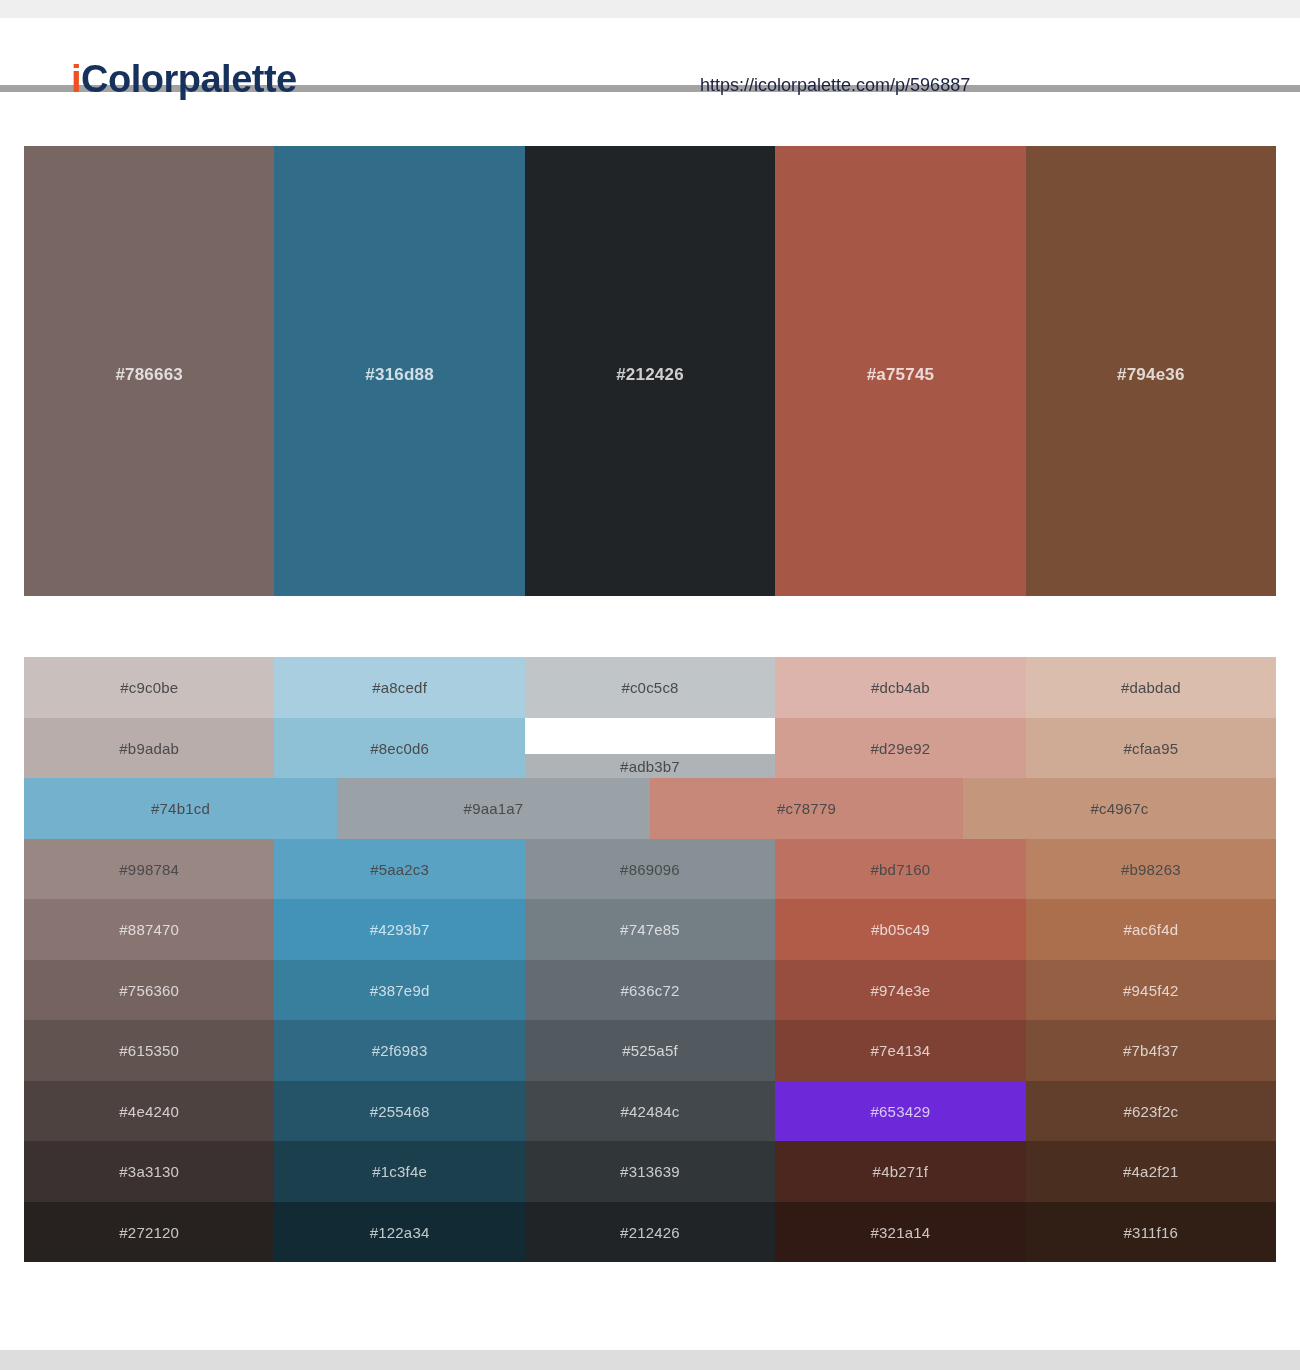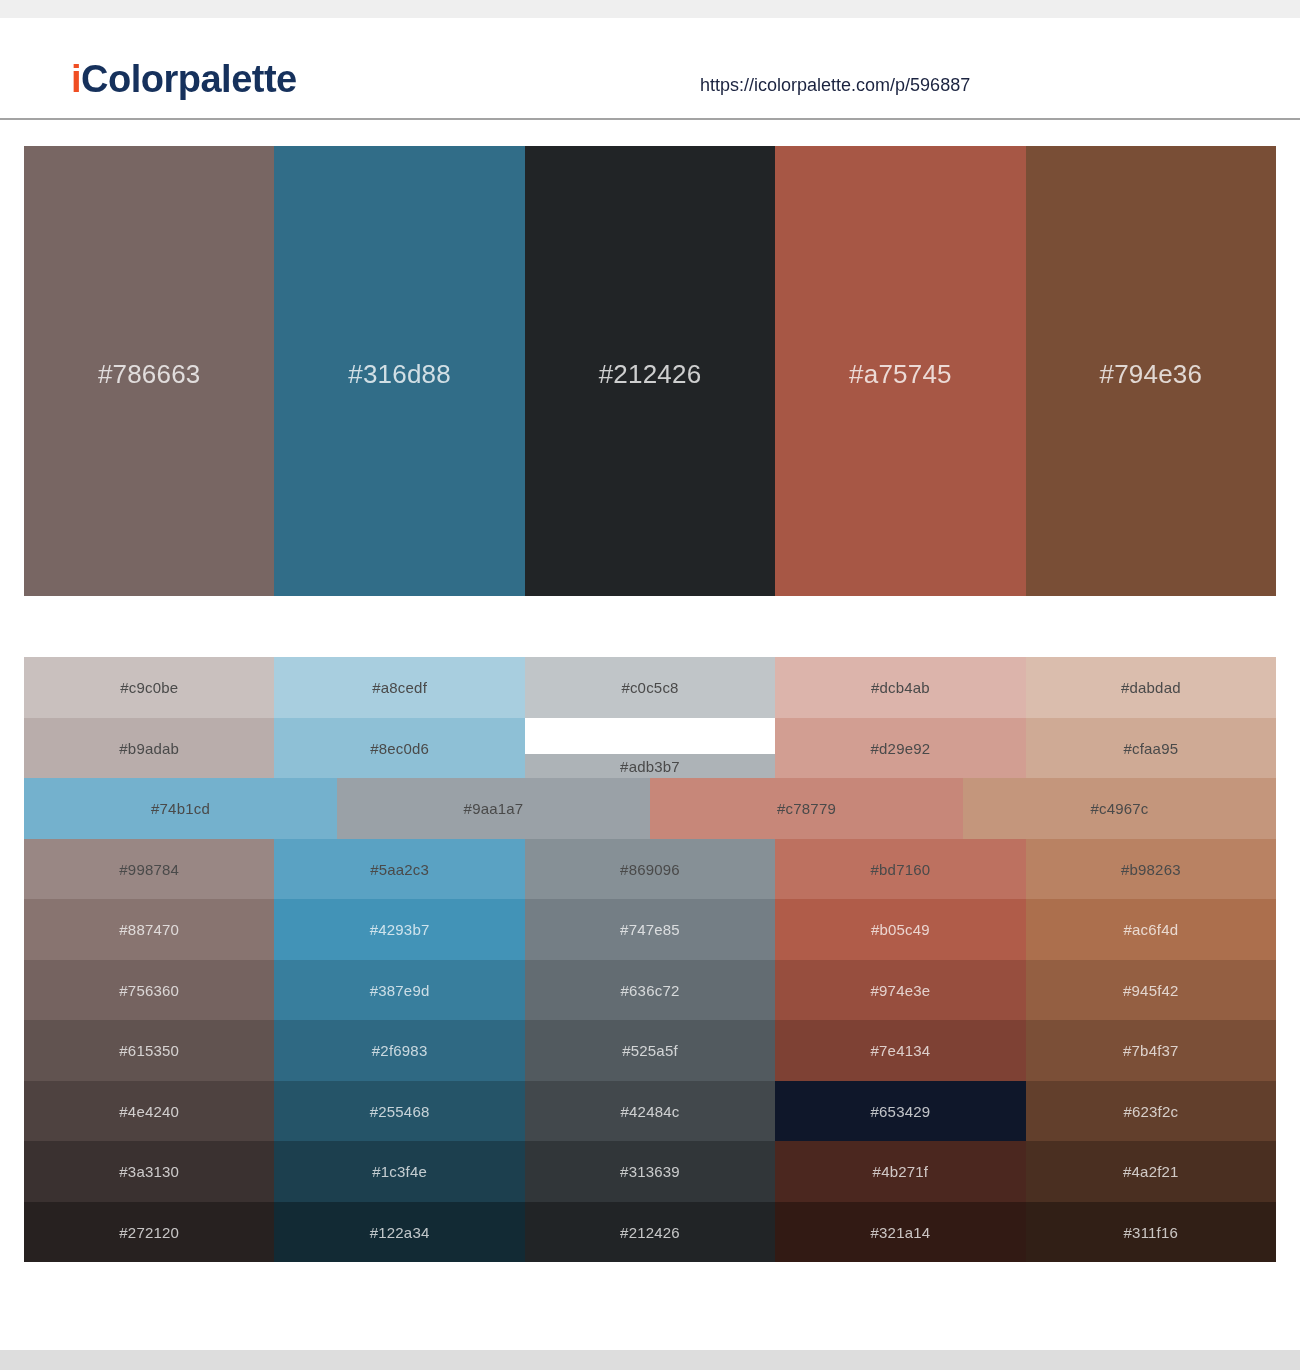"iColorpalette" .header { border-bottom: 2px solid #a3a3a3 -> 7px solid #a3a3a3; height: 102px -> 74px }
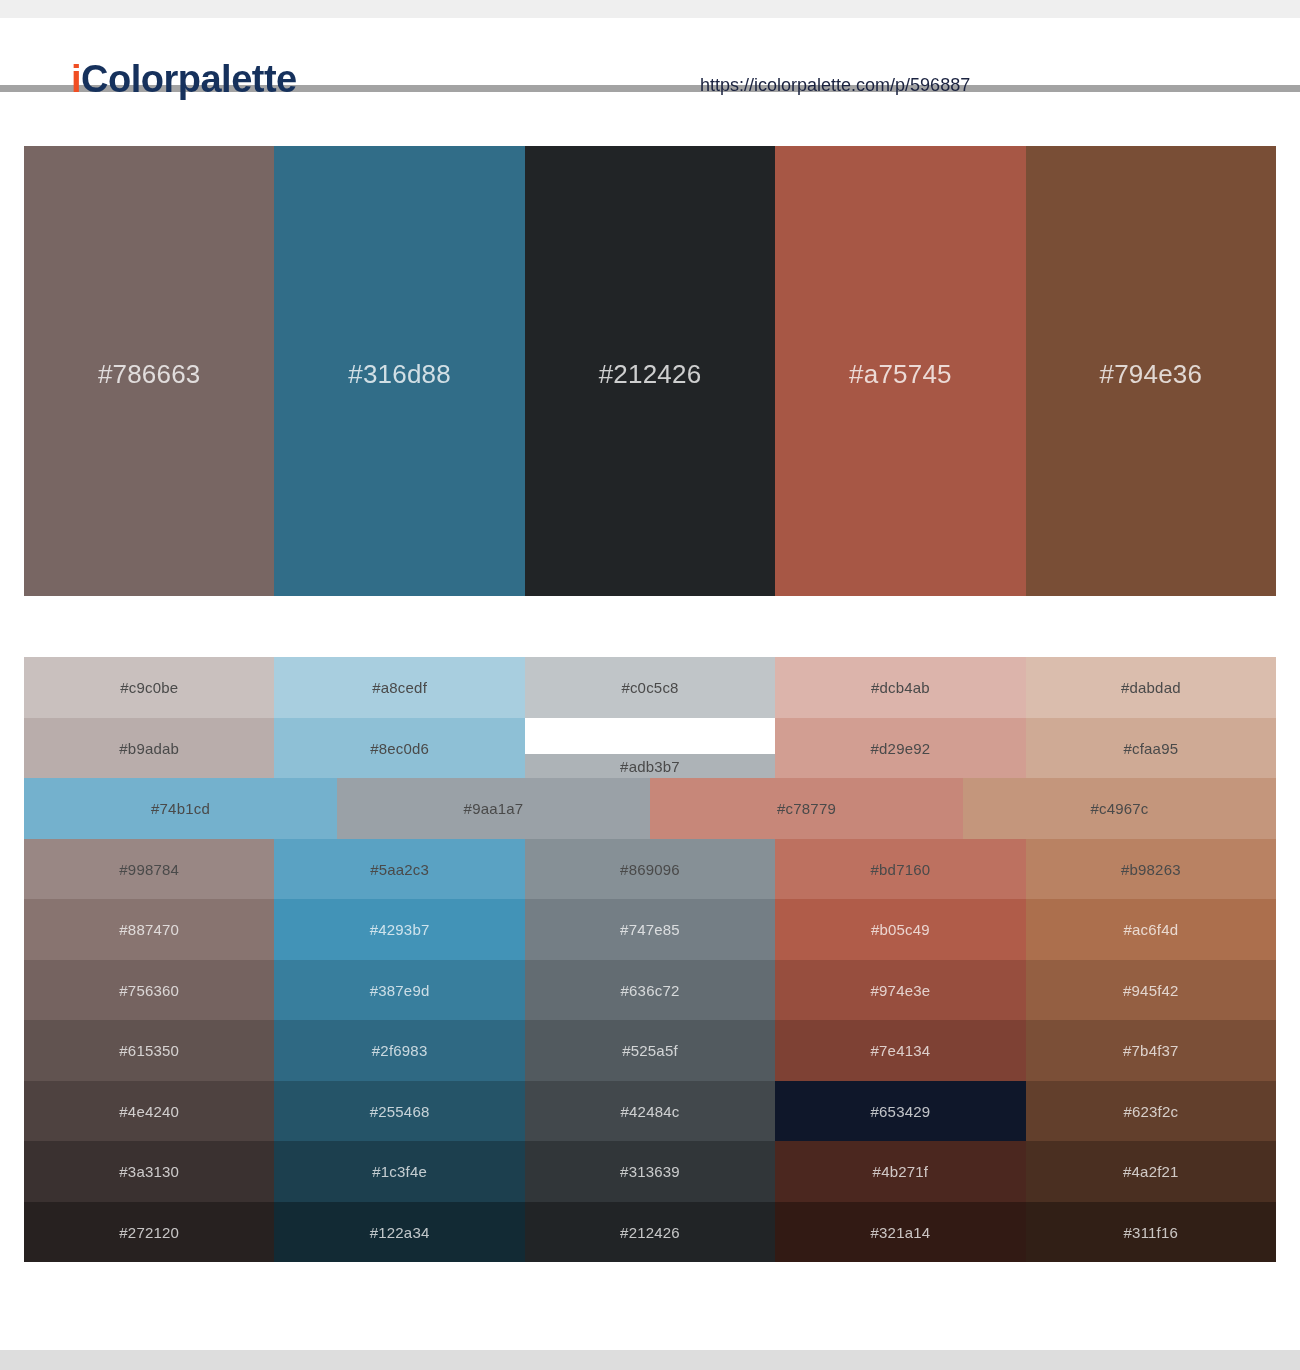"#786663" .main-swatch-label { font-size: 26px -> 17px; font-weight: none -> bold }
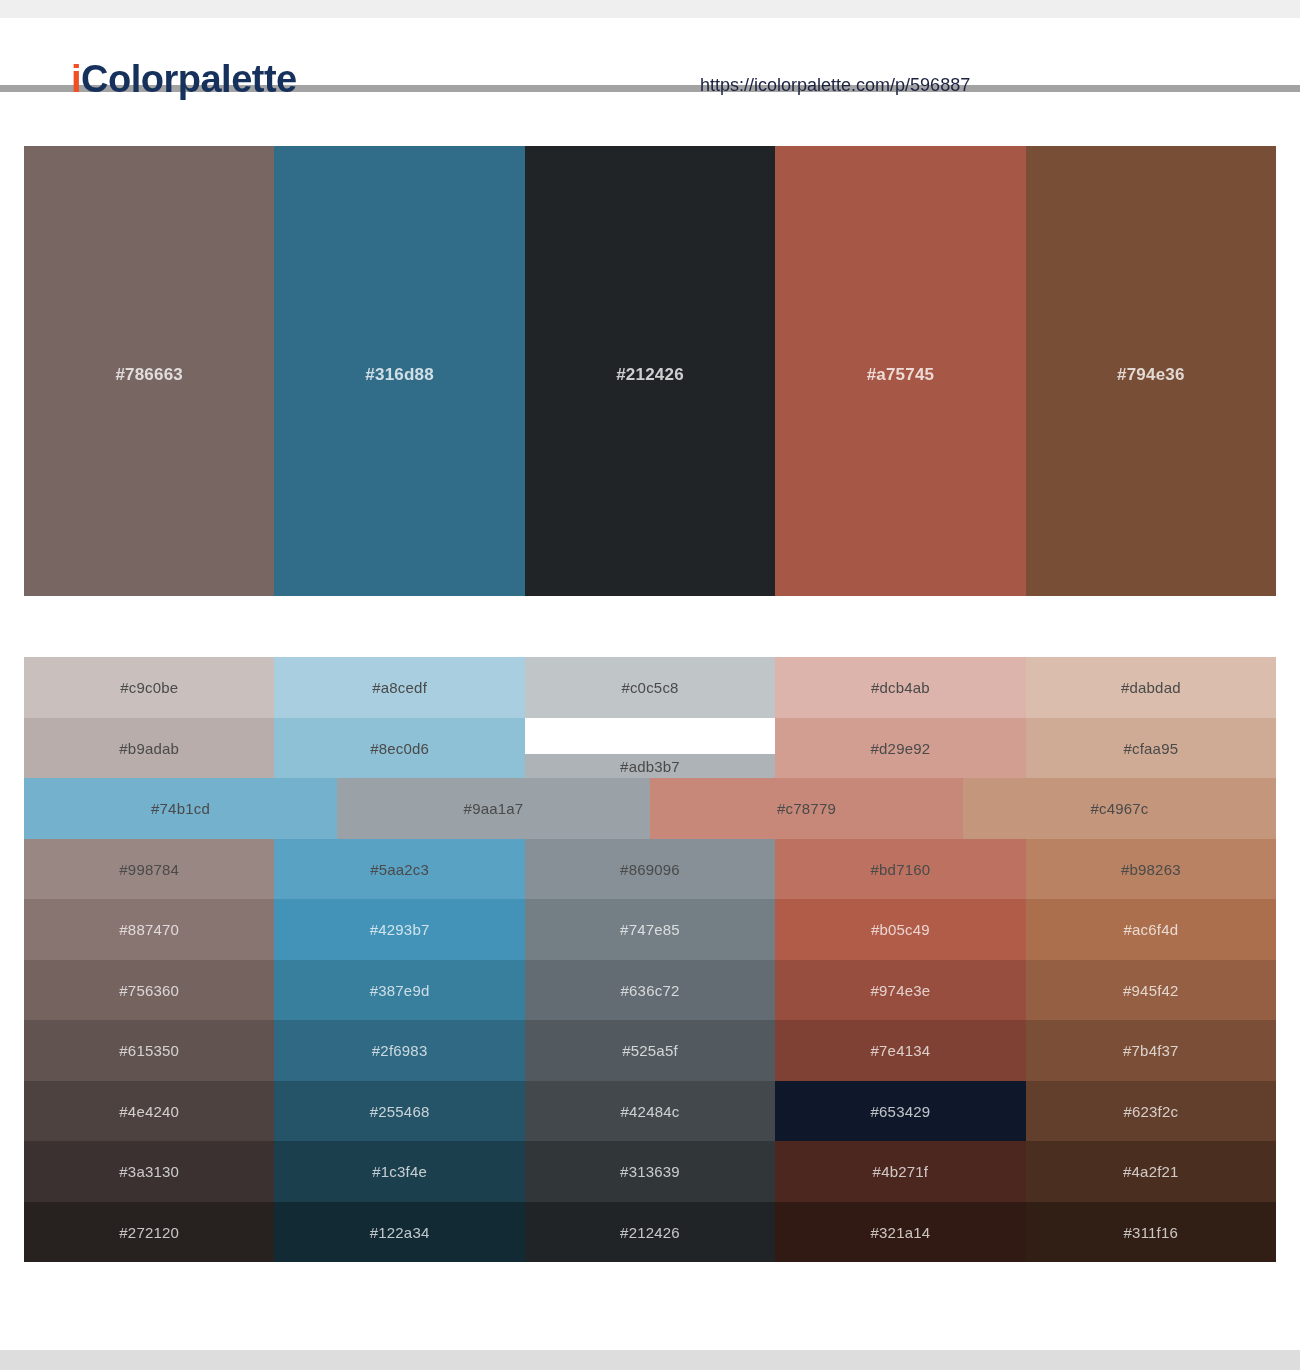"#653429" div.shade-cell { background: #0f172a -> #6d28d9 }
